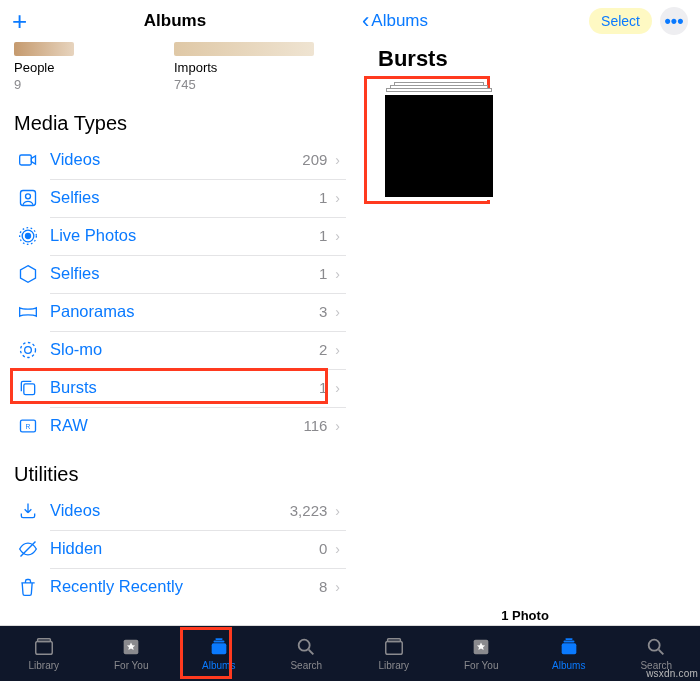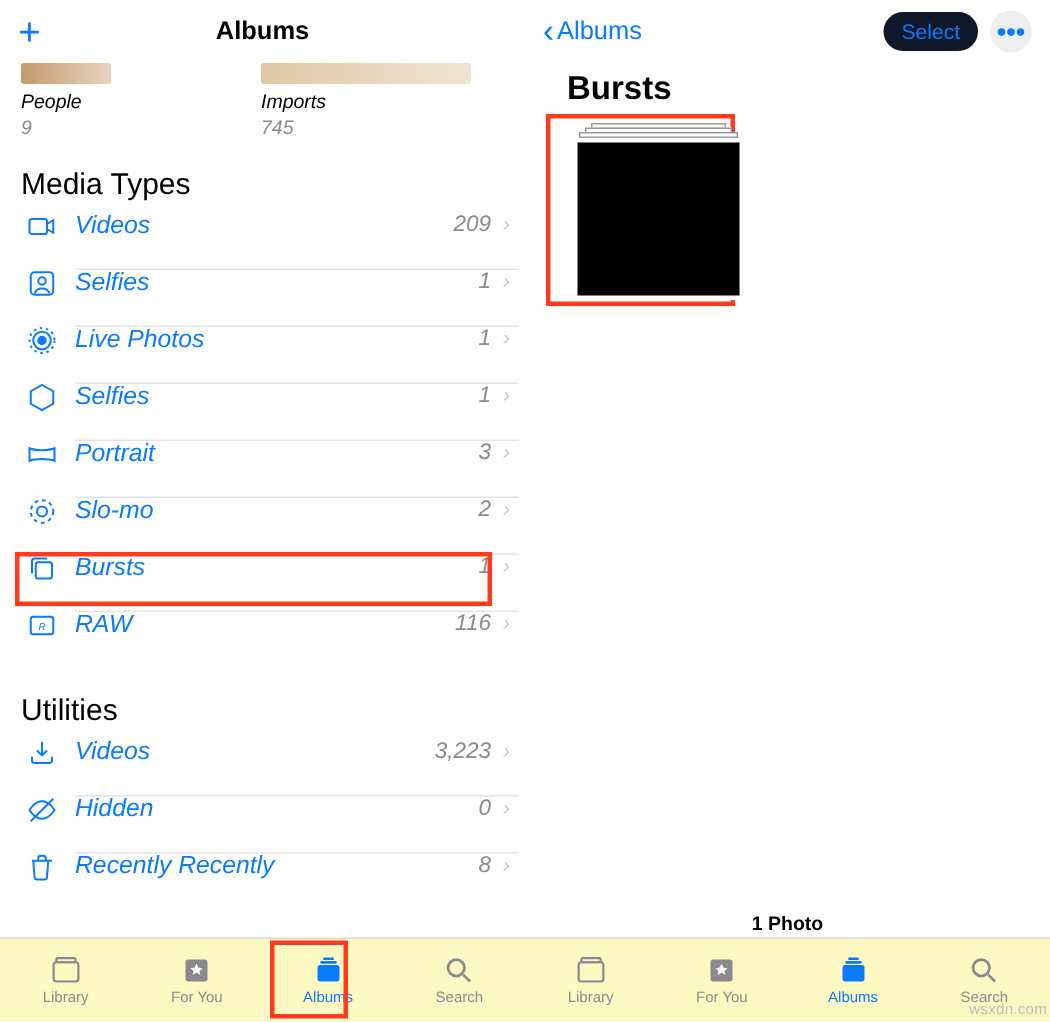"Select" .pill-btn { background: #0f172a -> #fef9c3 }
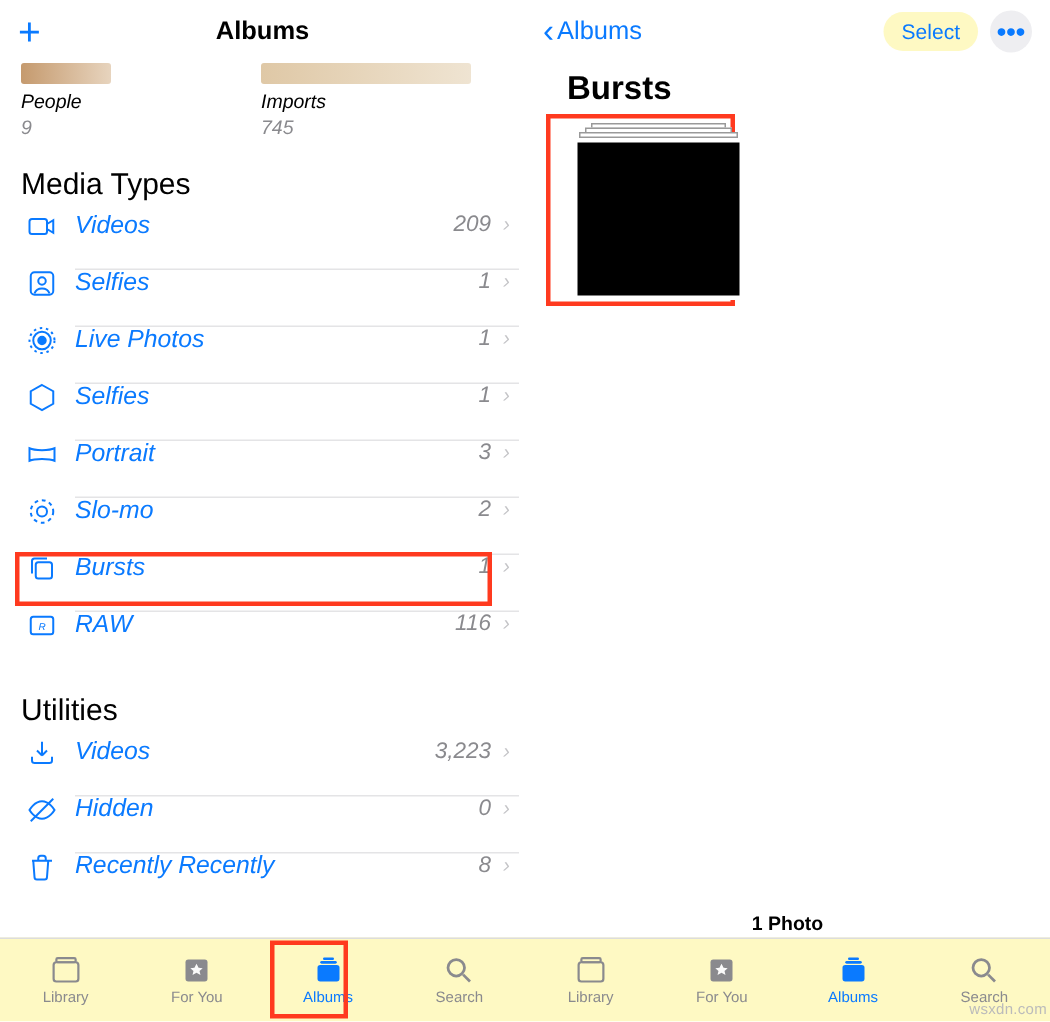"People" .thumbs-row { font-style: italic -> none }
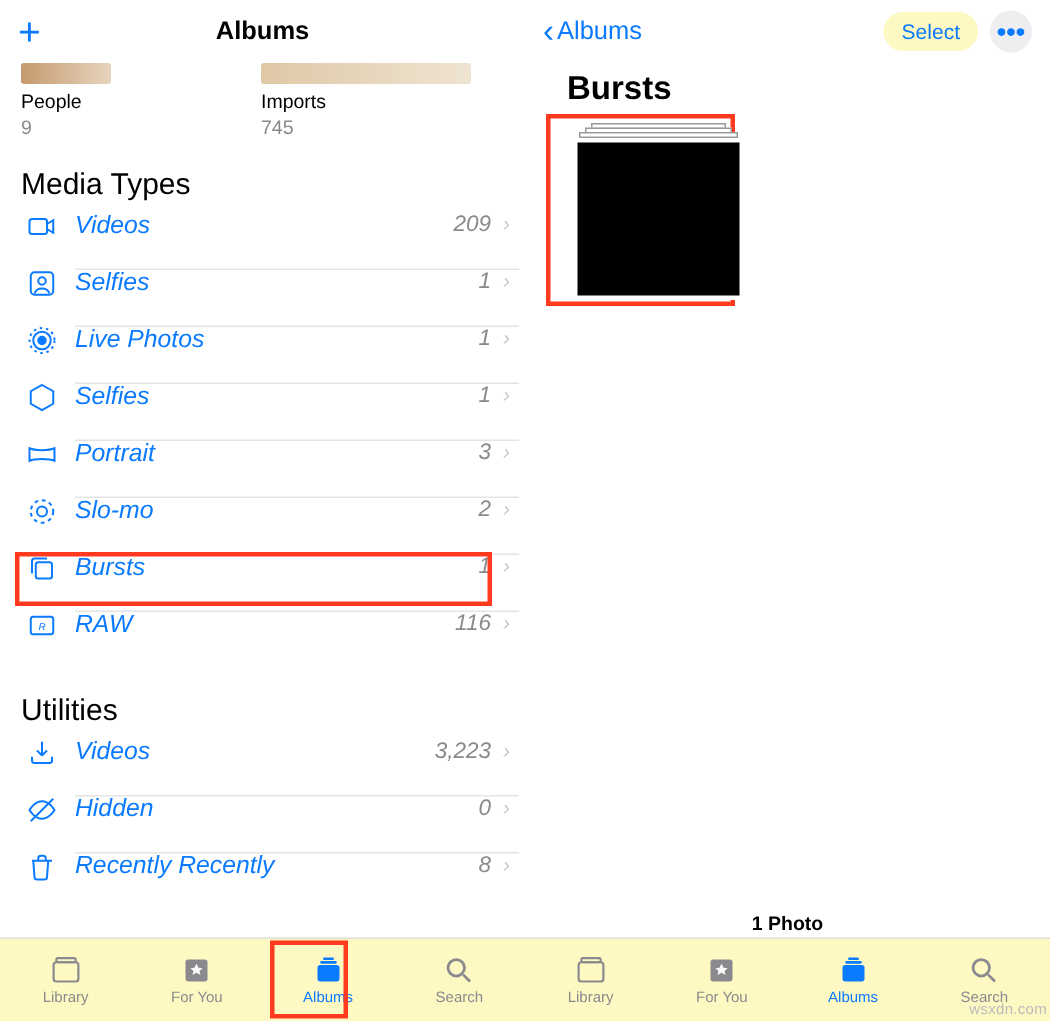"Videos" .row { align-items: flex-start -> center; font-style: italic -> none }
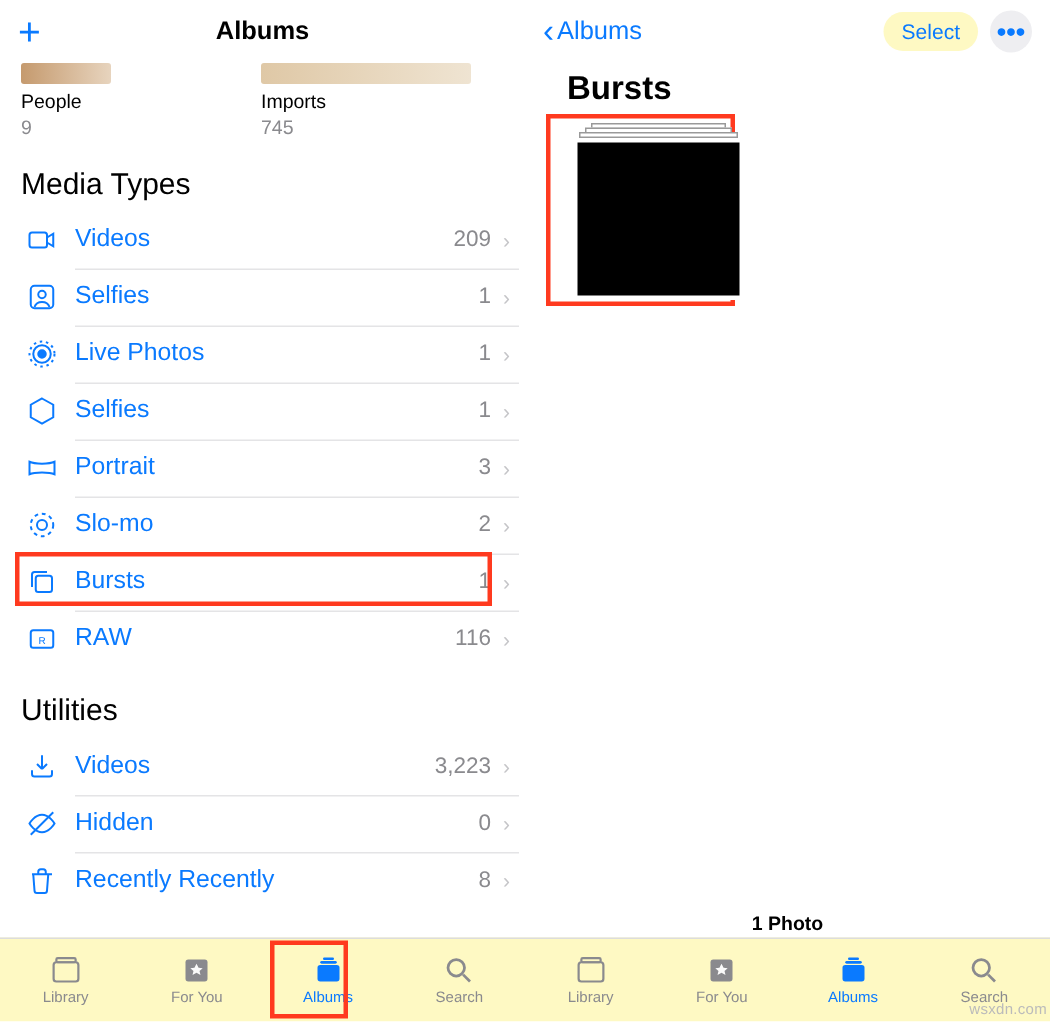"Portrait" span.label { text: Portrait -> Panoramas }
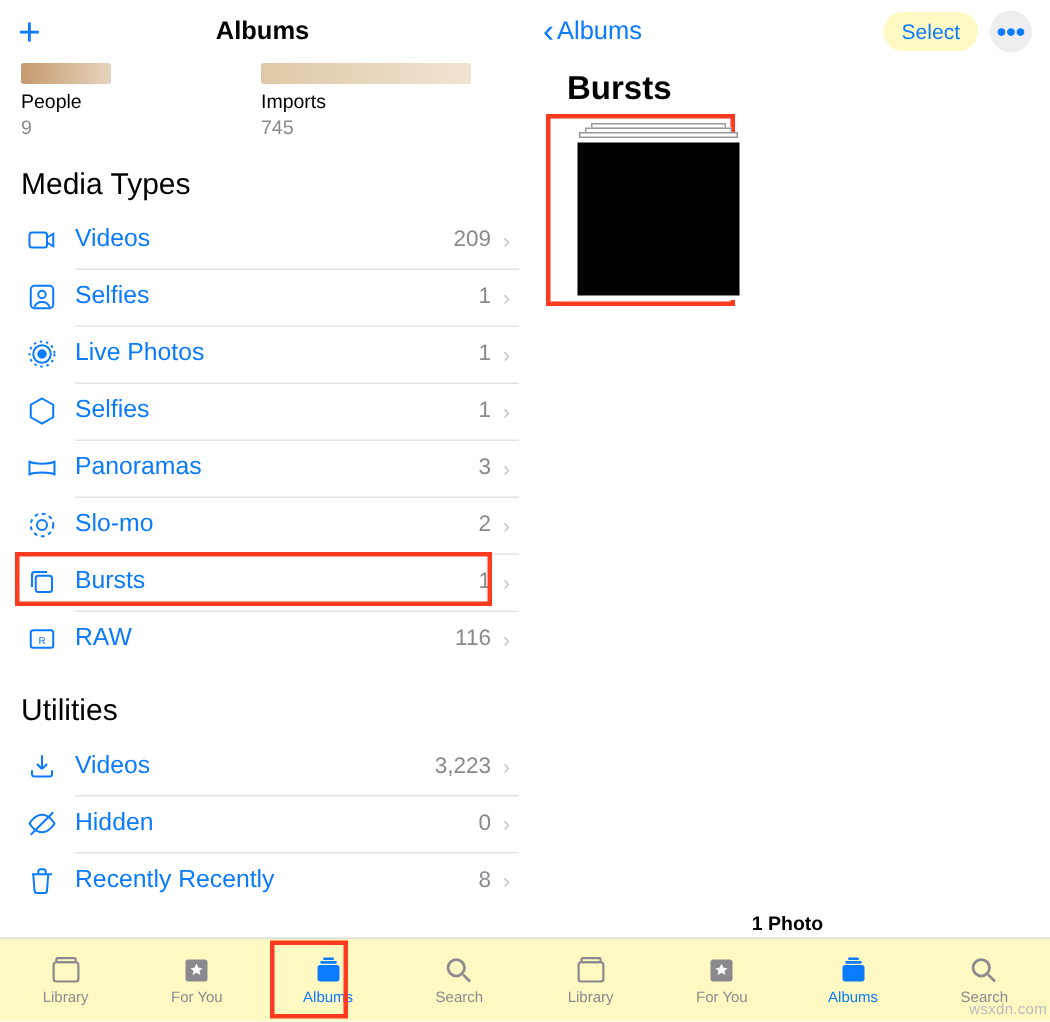"Library" .tabbar { background: #fef9c3 -> #0f172a }
